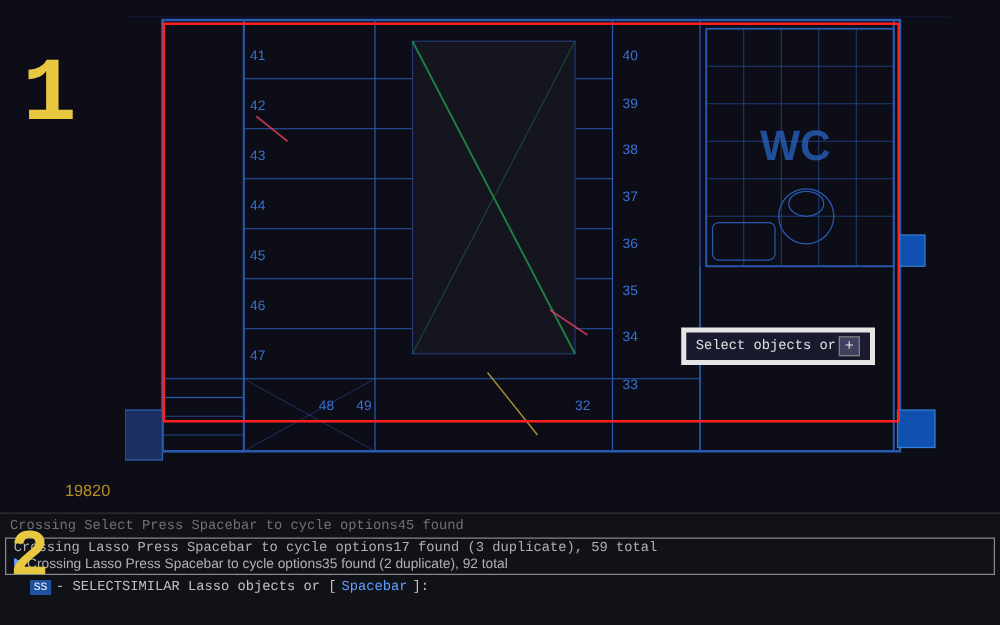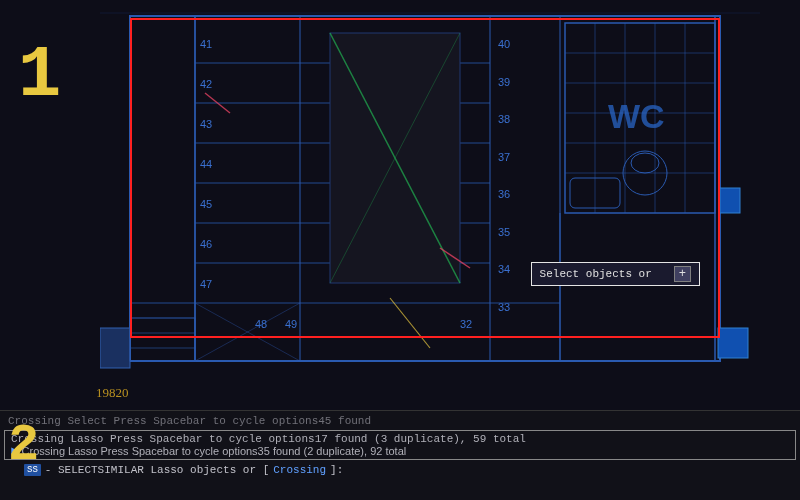"Select objects or" .tooltip { border: 1px solid #e5e5e5 -> 4px solid #e5e5e5; gap: 22px -> 2px }
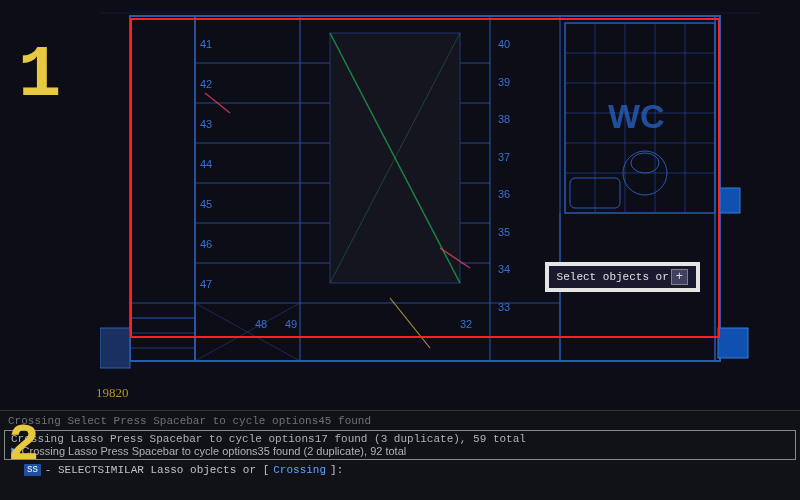"19820" div { font-family: Liberation Serif, serif -> Liberation Sans, sans-serif; margin-left: 44px -> none }
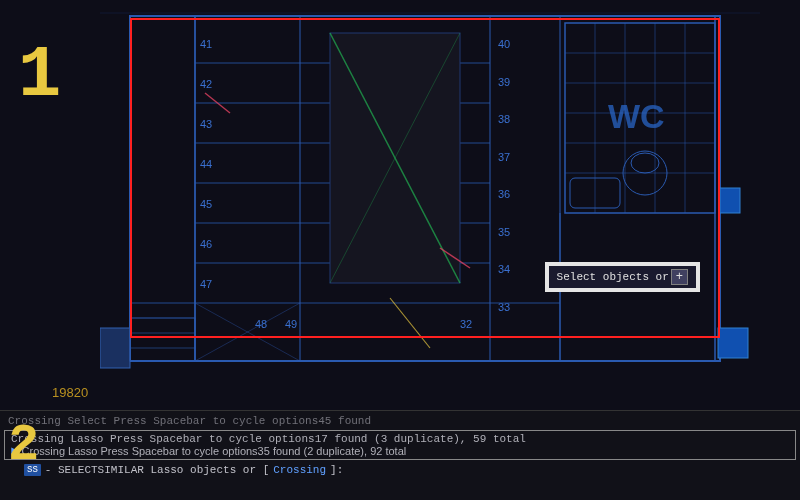"Crossing" span.cmd-highlight { text: Crossing -> Spacebar }
